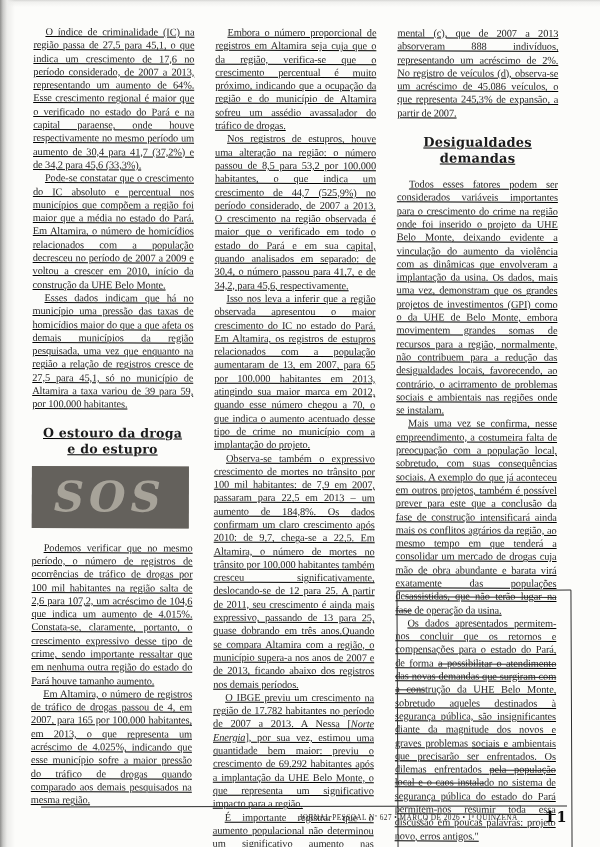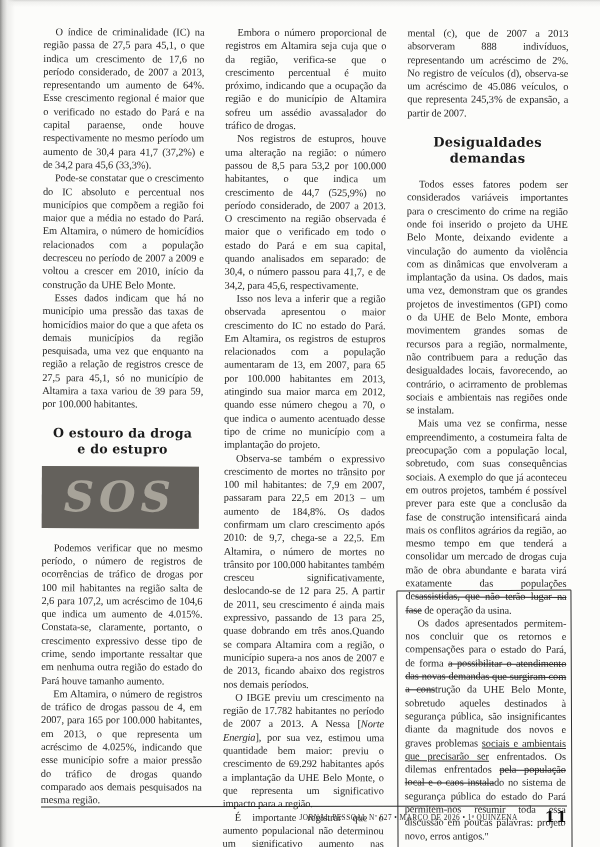"O índice de criminalidade (IC)" .page { padding: 26px 34px 0 42px -> 26px 34px 0 32px; text-decoration: none -> underline }
